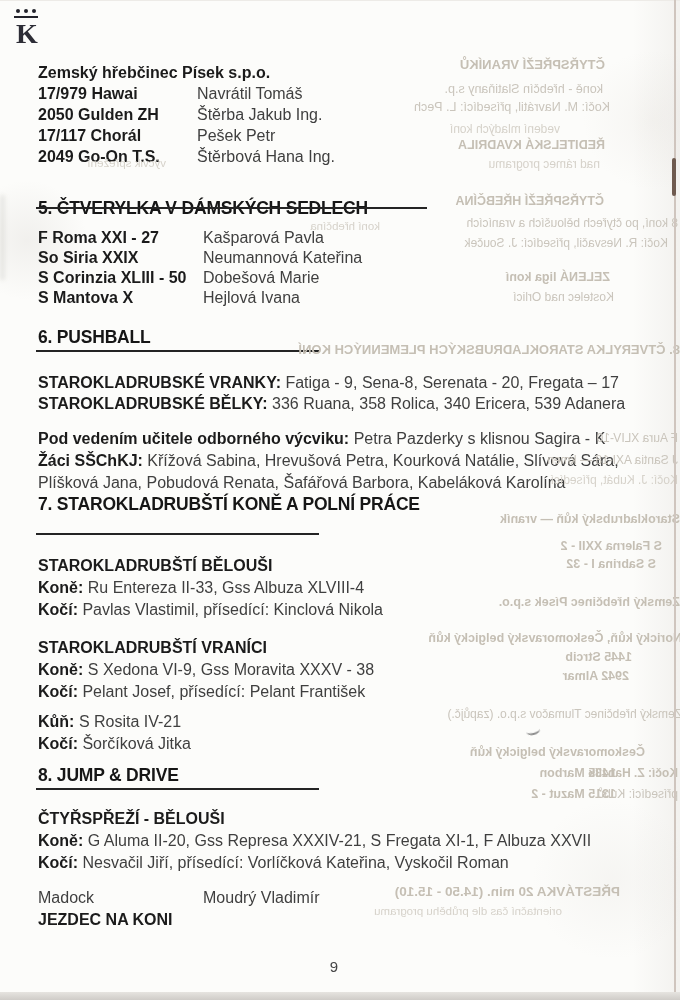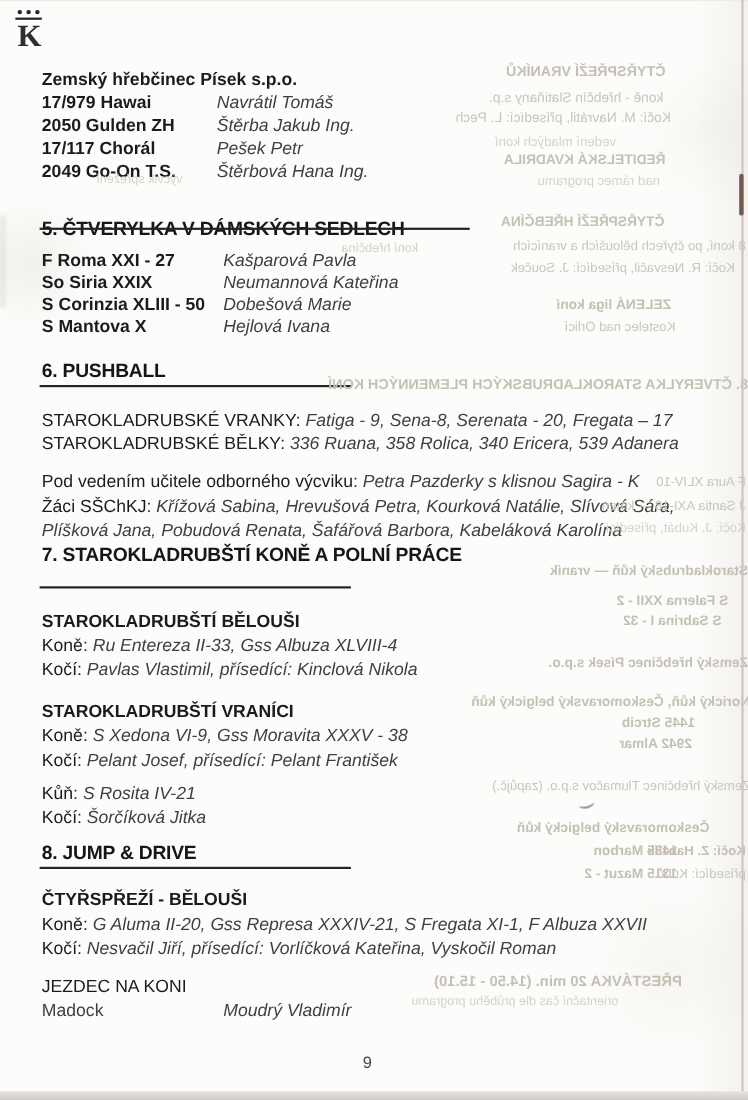"Navrátil Tomáš" .val { font-style: italic -> none }
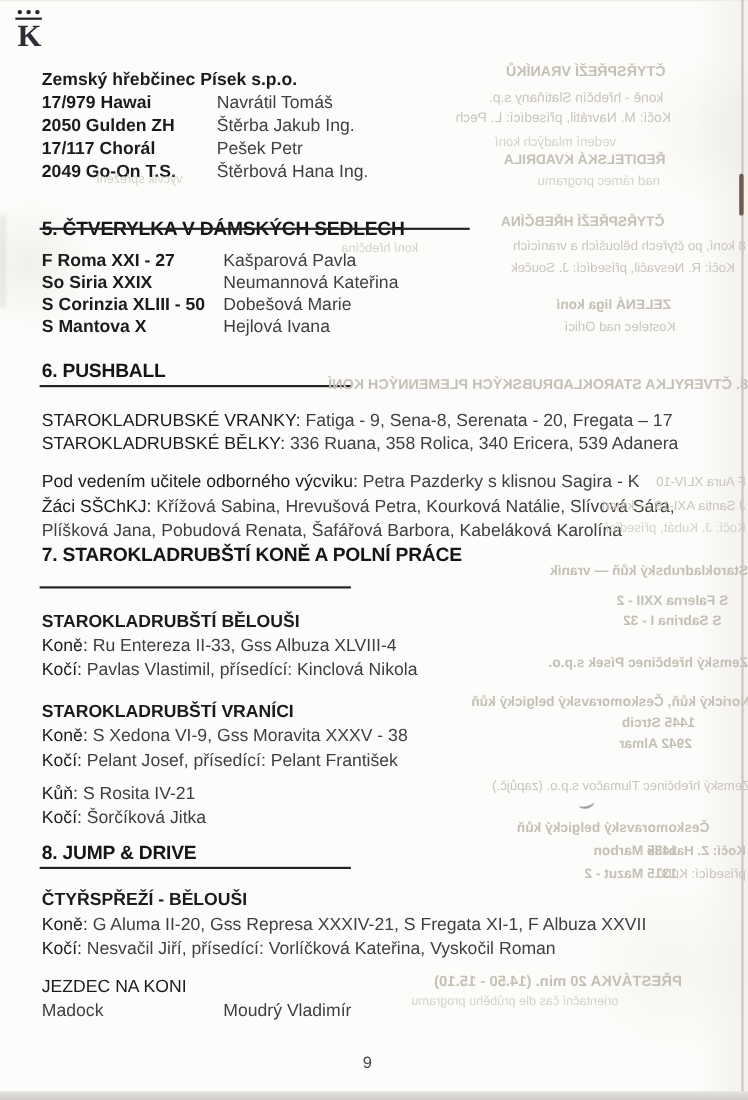"STAROKLADRUBSKÉ VRANKY:" .ld { font-weight: 400 -> 700 }
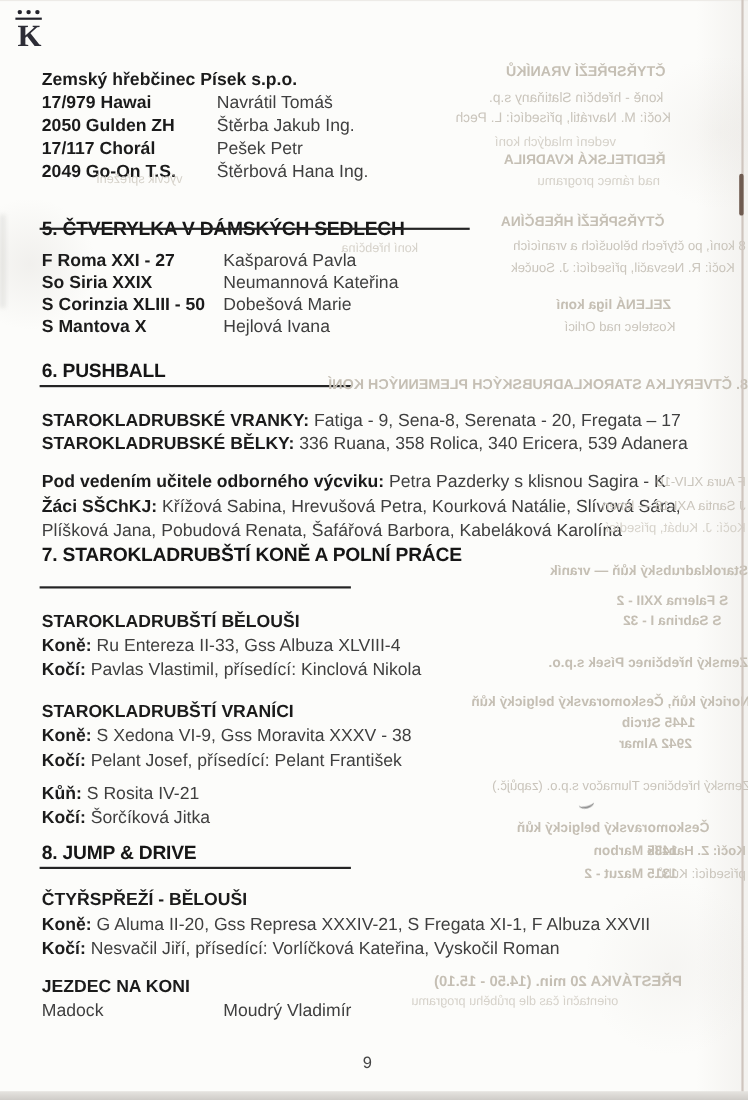"JEZDEC NA KONI" div.row { order: before "Madock" -> after "Madock" }
